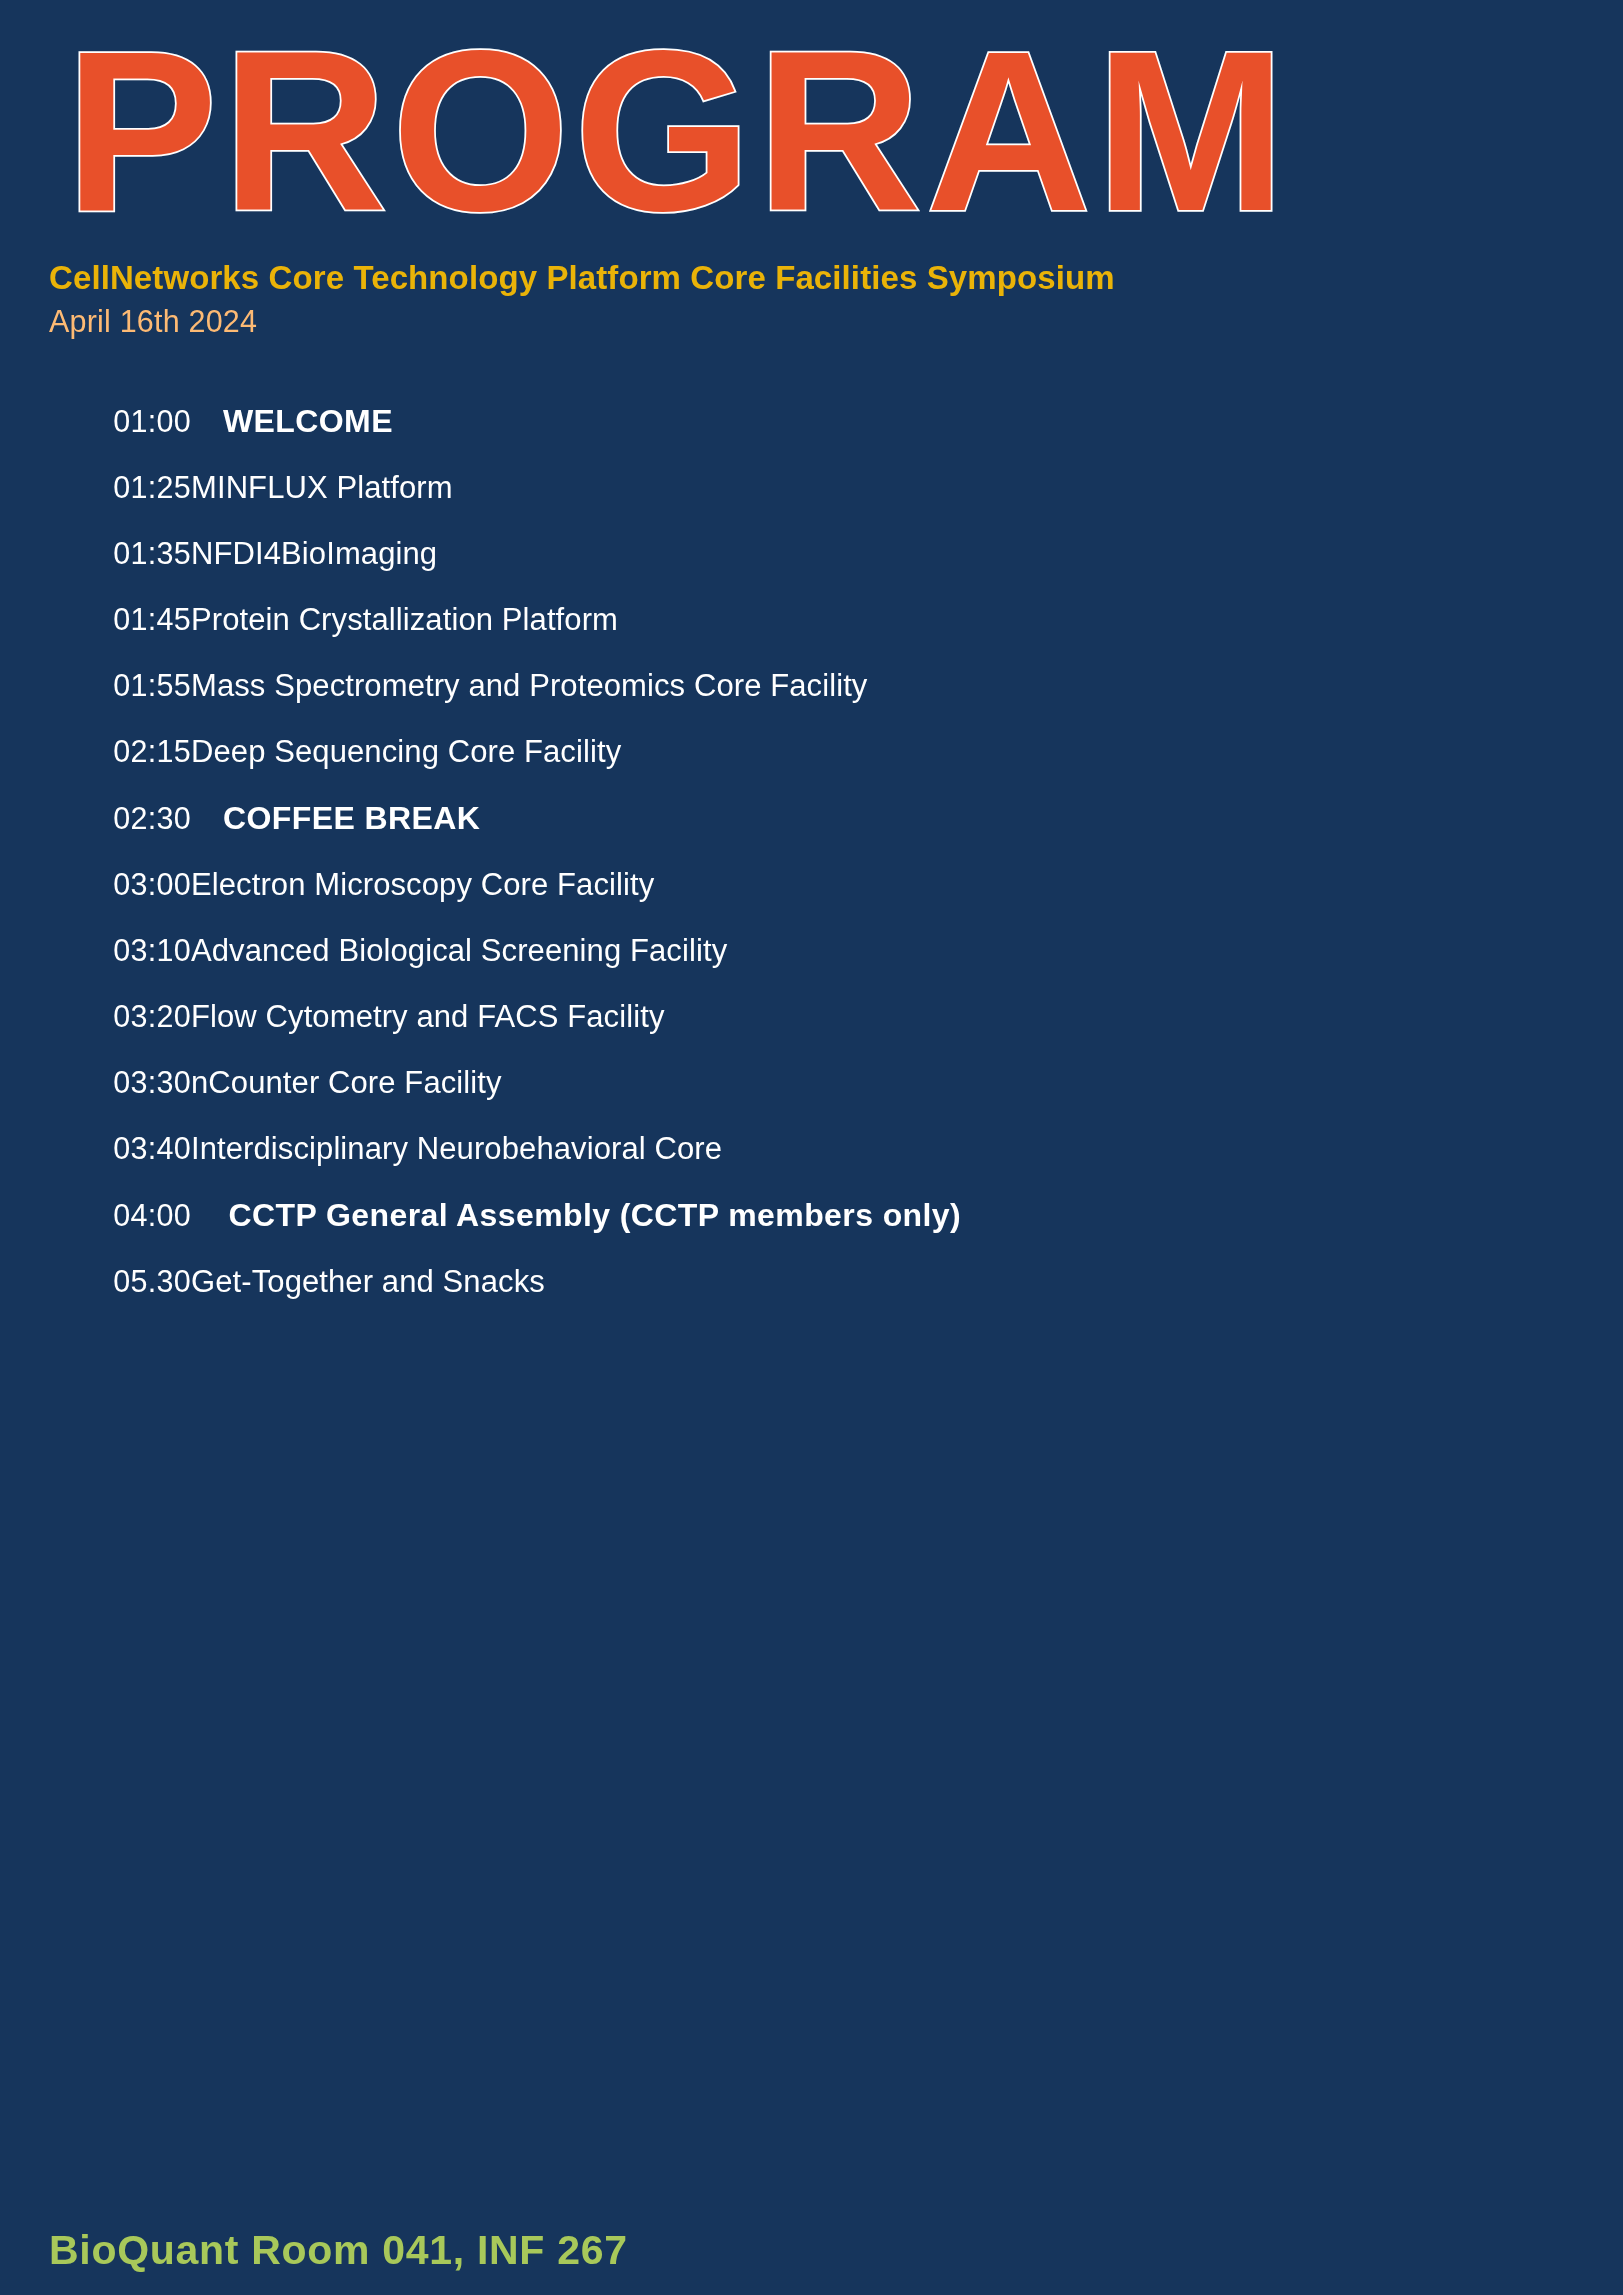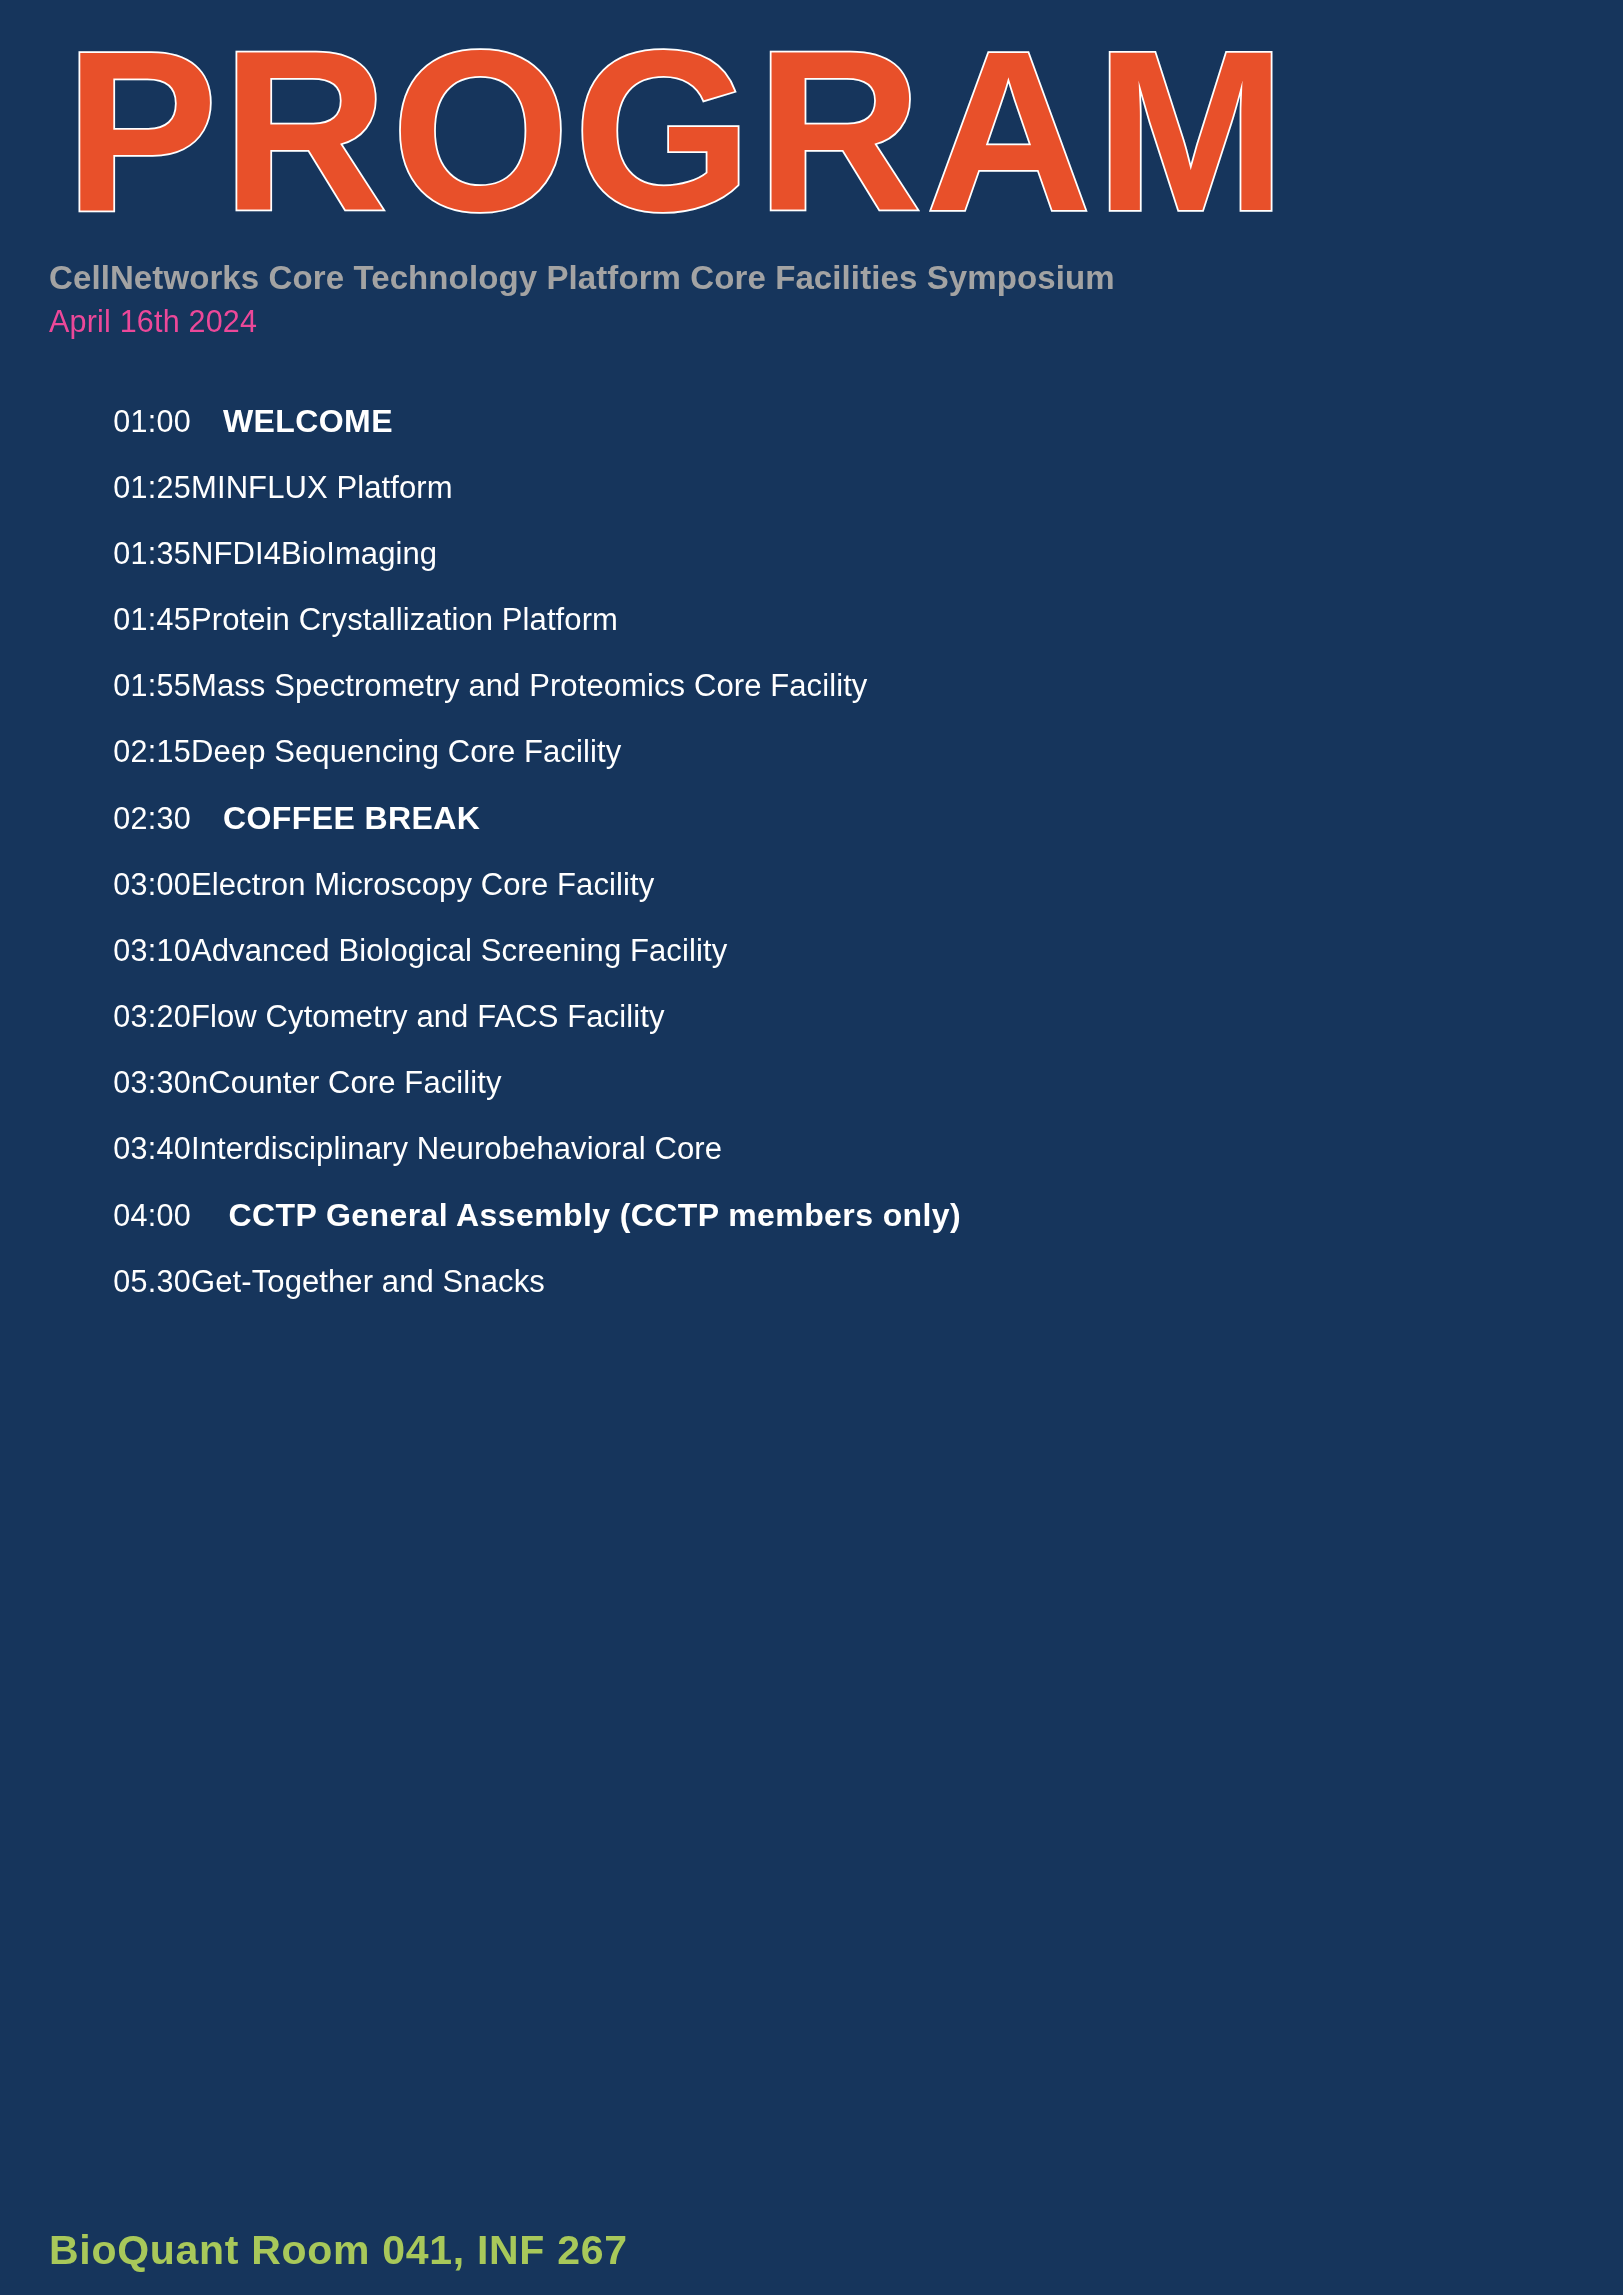"CellNetworks Core Technology Platform" .subtitle { color: #a3a3a3 -> #eab308 }
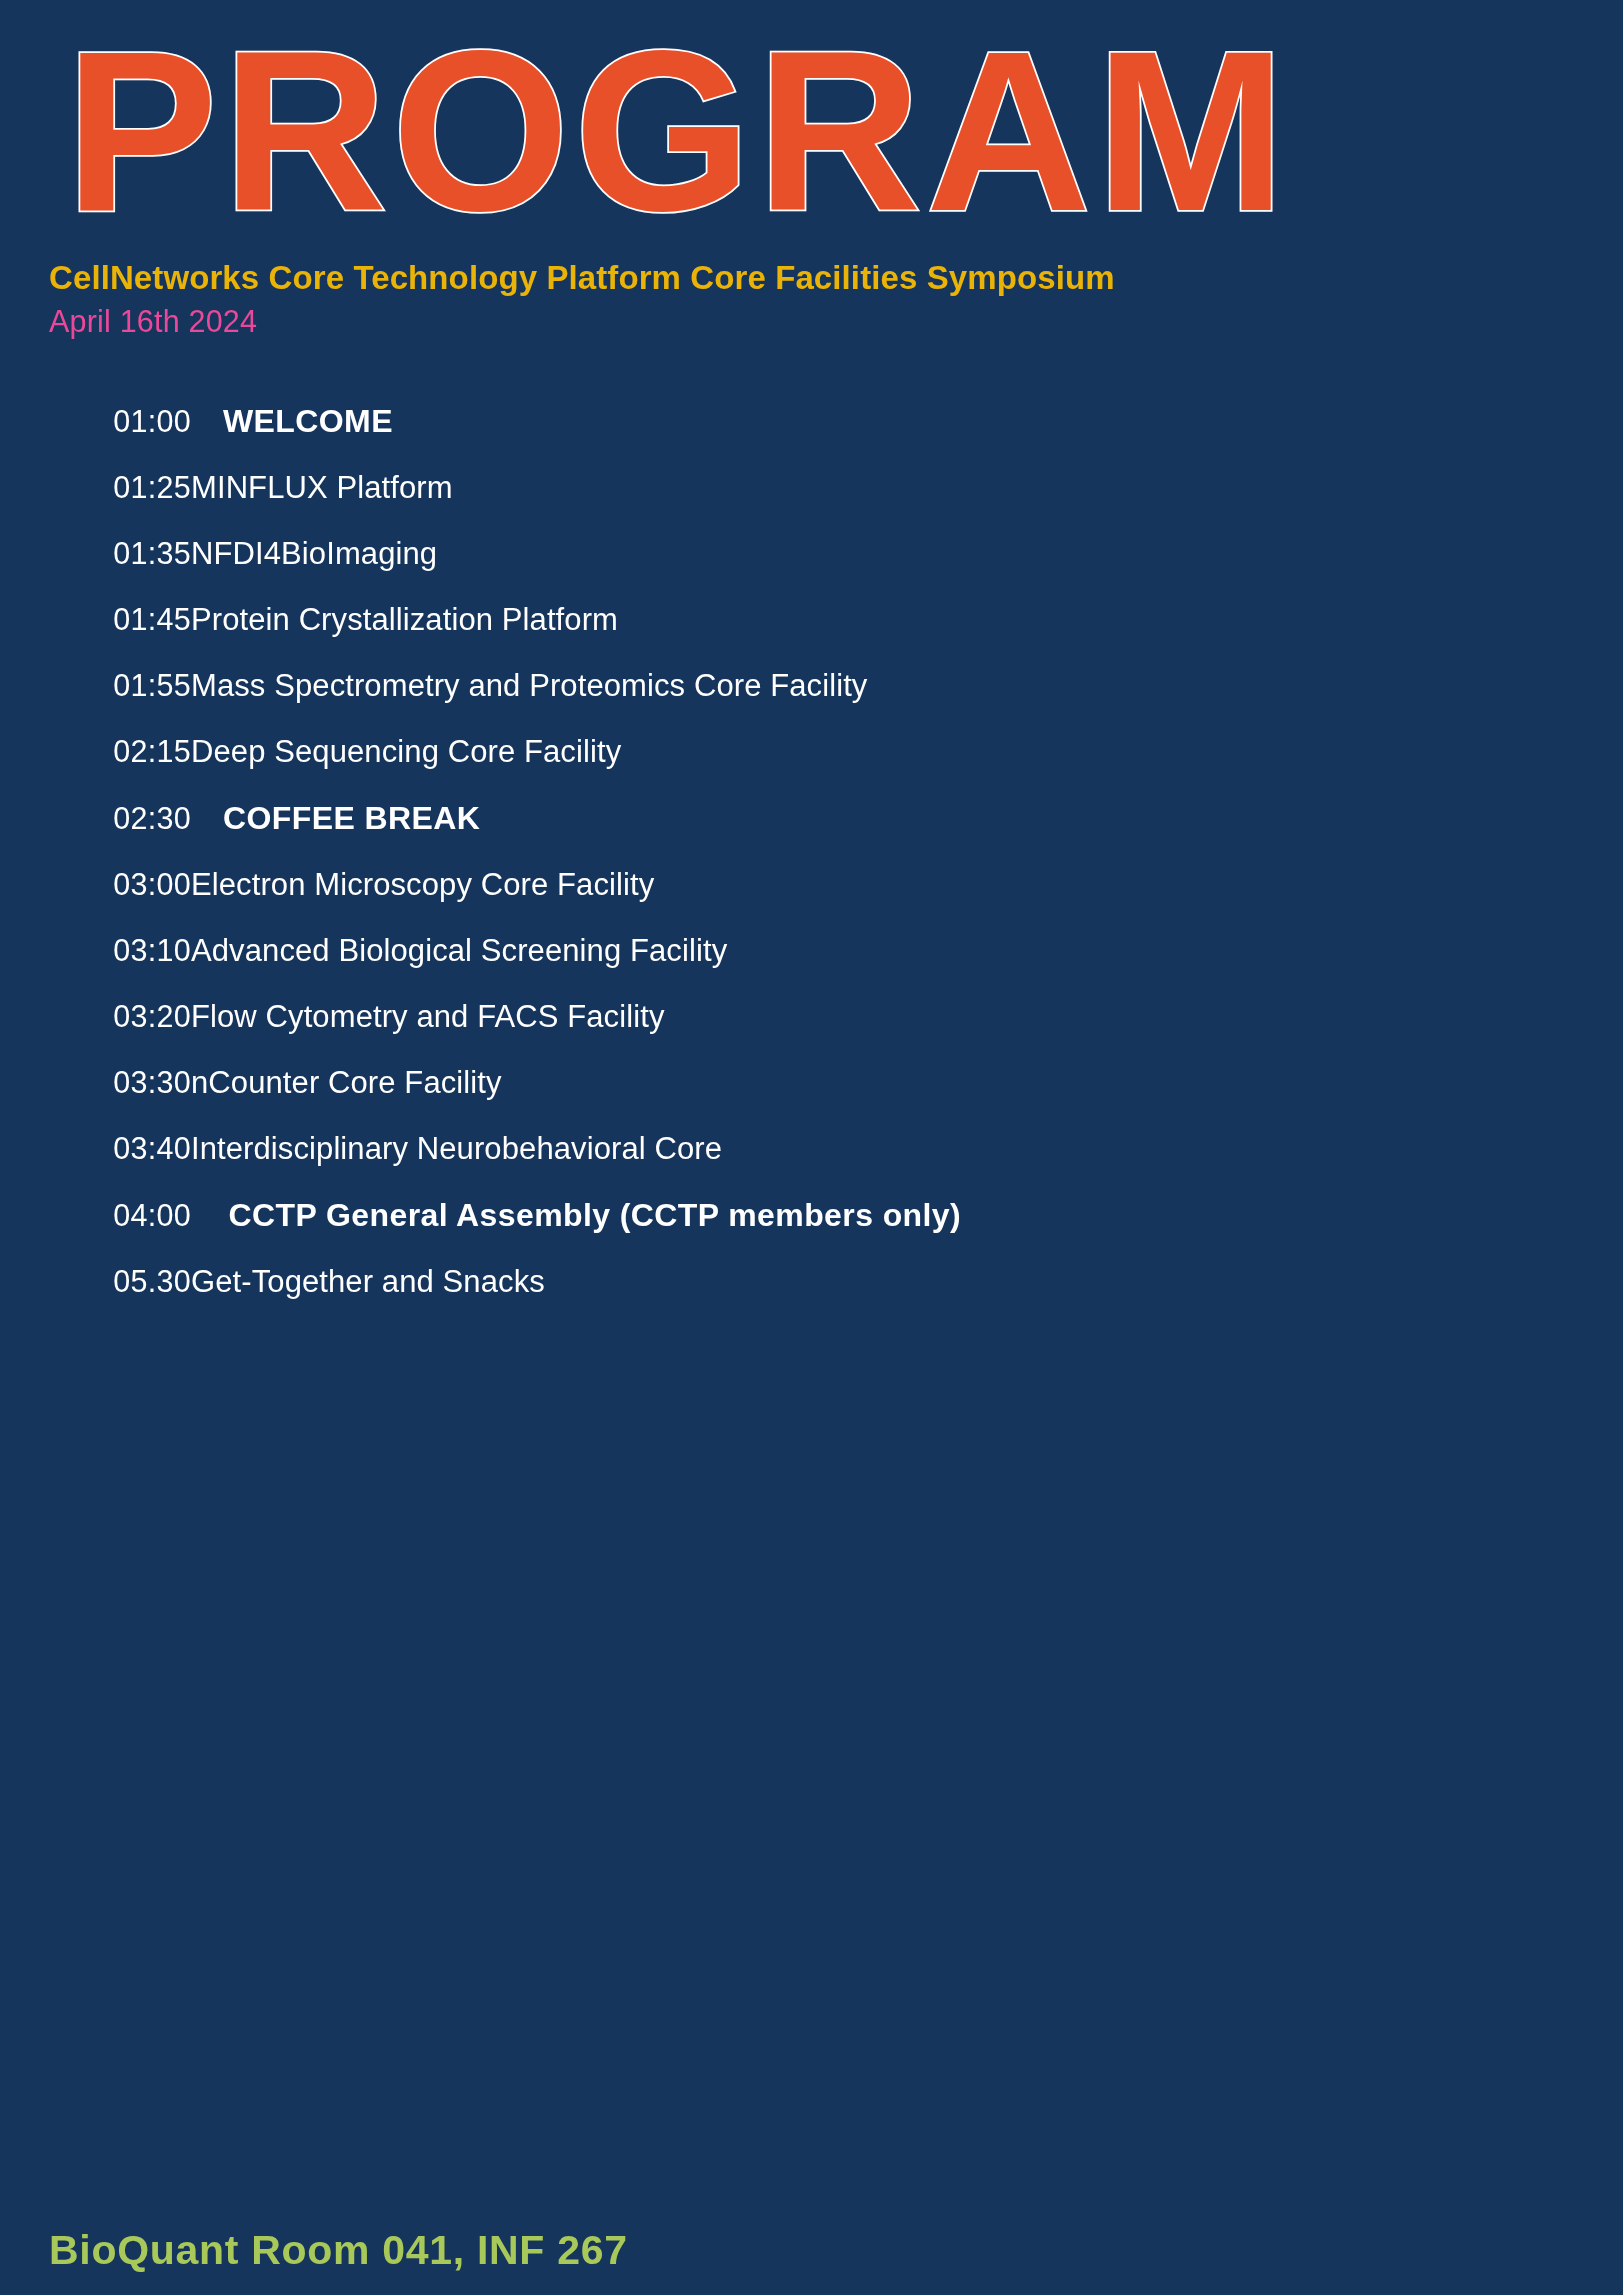"April 16th 2024" .date { color: #ec4899 -> #fdba74 }
